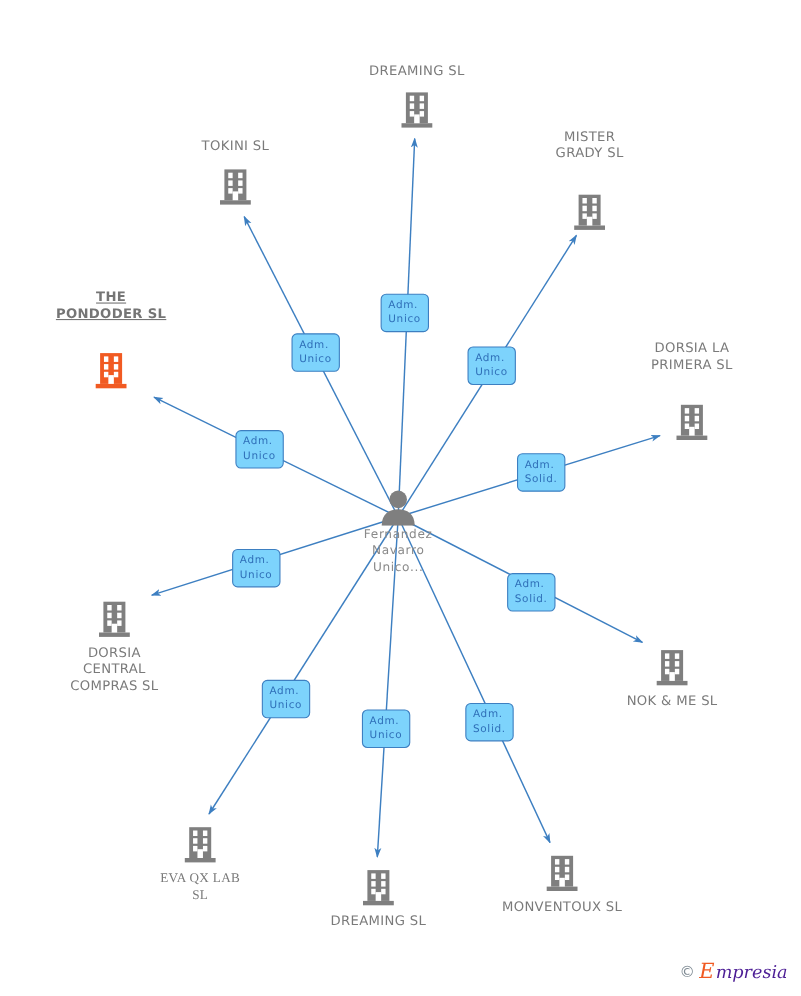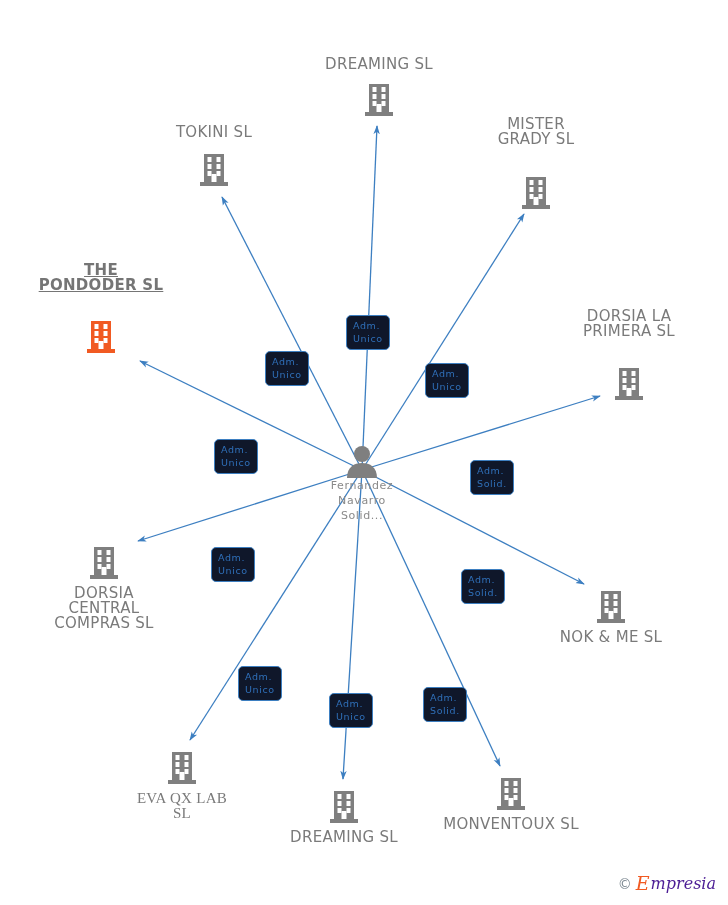"DREAMING SL" .node-label { font-size: 15px -> 12px }
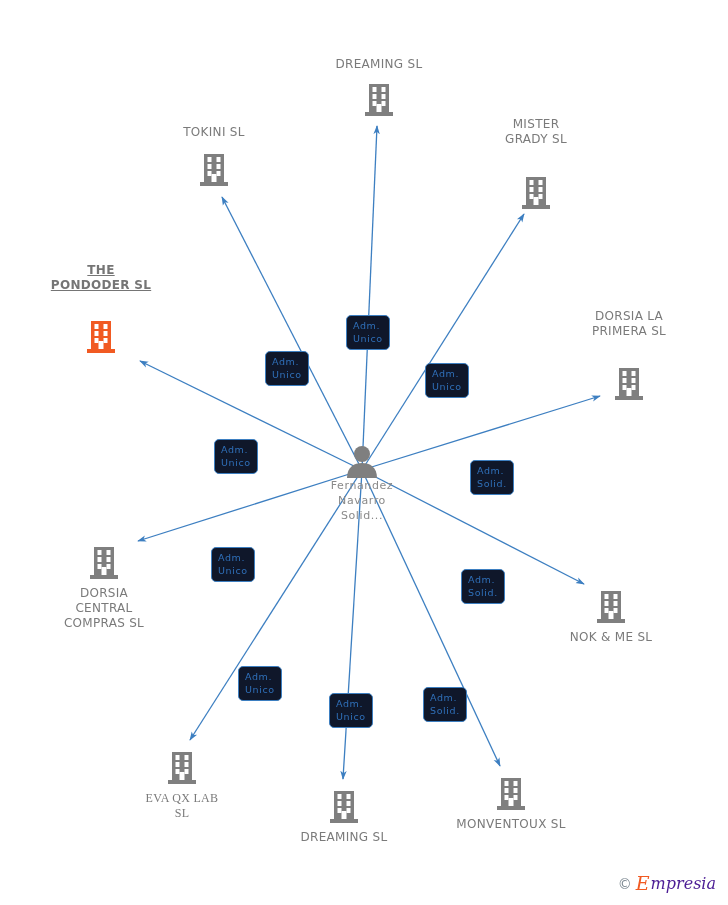"Adm." .edge-label { background: #0f172a -> #7dd3fc; margin-top: 48px -> none }
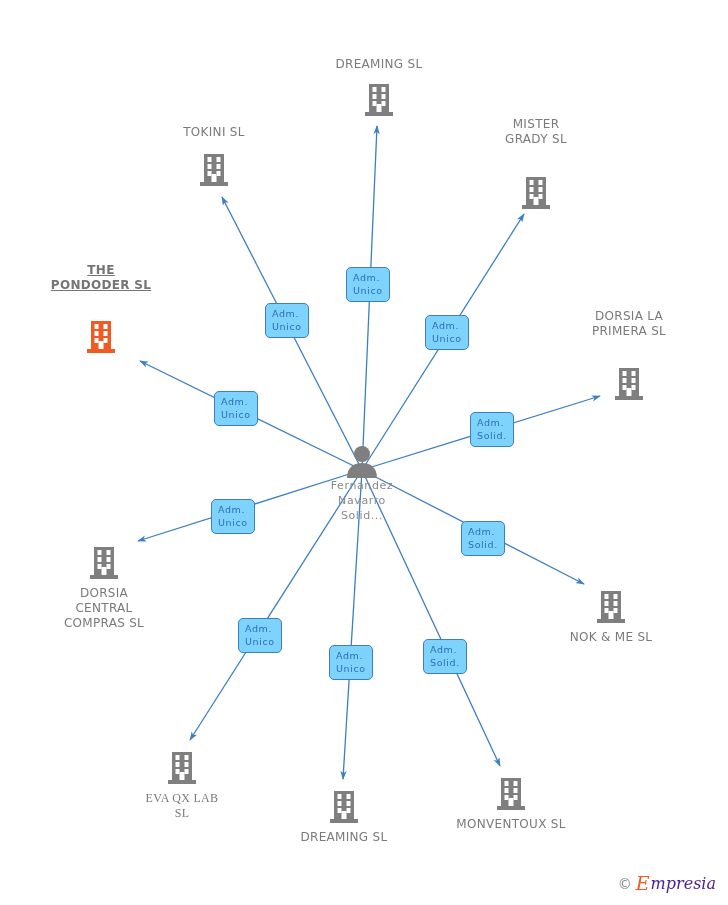"Fernandez" div.person-label { text: Solid -> Unico }
